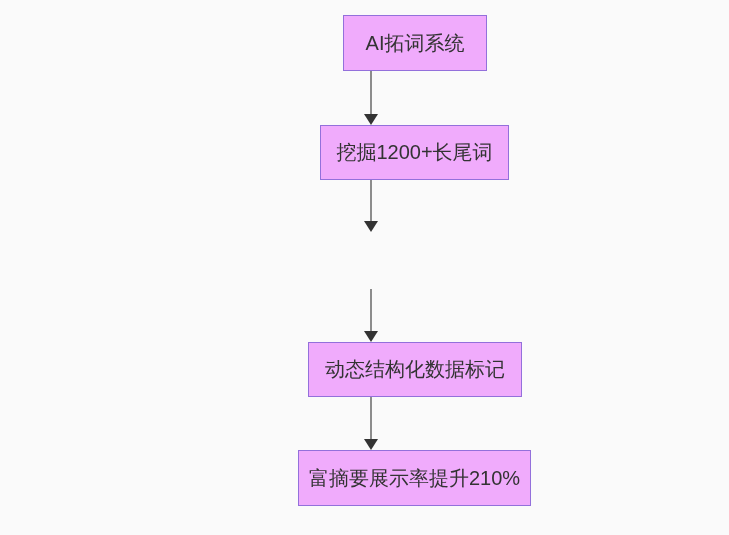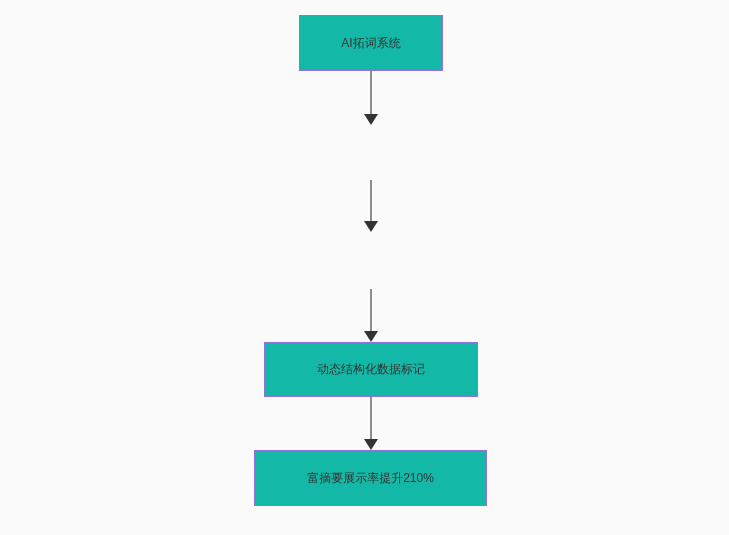"AI拓词系统" .node { background: #14b8a6 -> #f0abfc; font-size: 12px -> 20px; margin-left: none -> 44px }
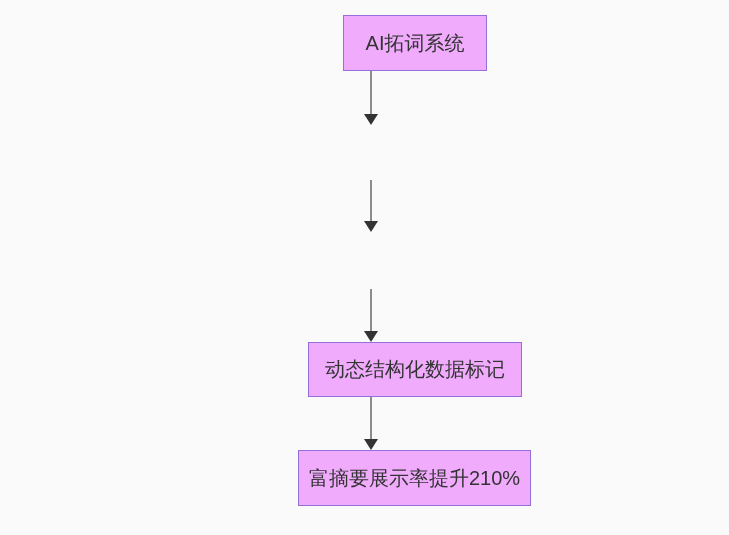"挖掘1200+长尾词" div.node { html: none -> <div>挖掘1200+长尾词</div> }
